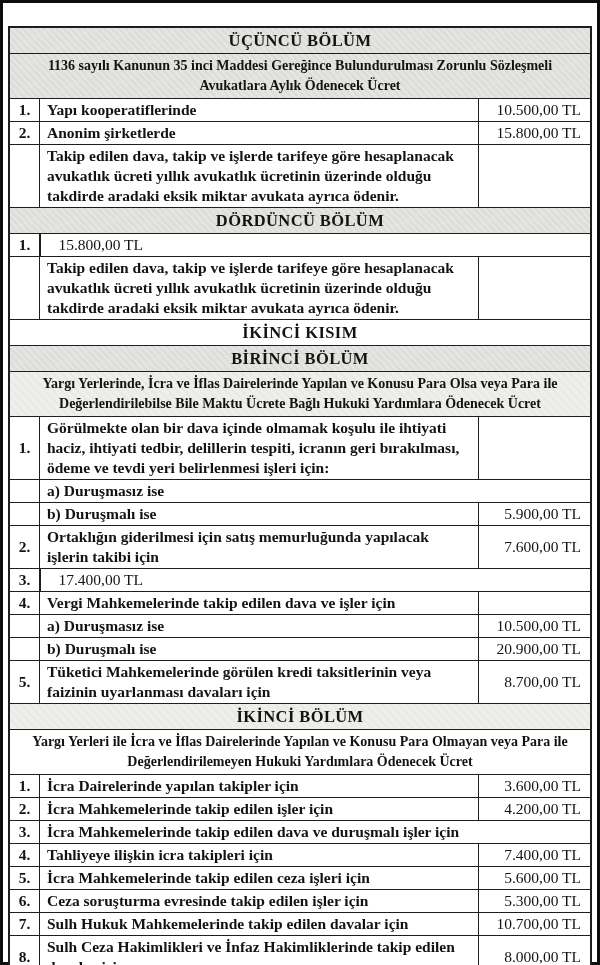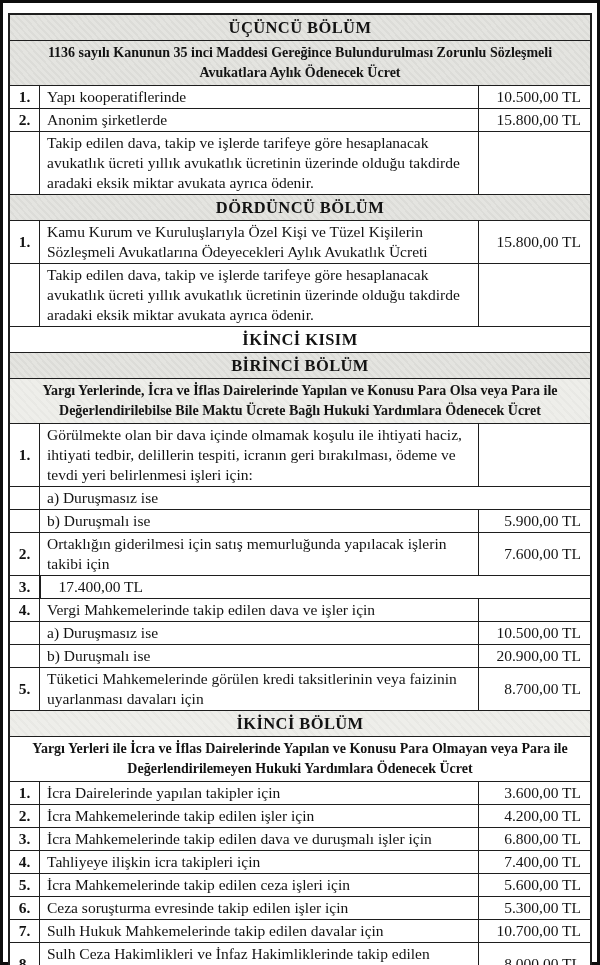"ÜÇÜNCÜ BÖLÜM" .page-frame { padding: 10px 5px -> 23px 5px }
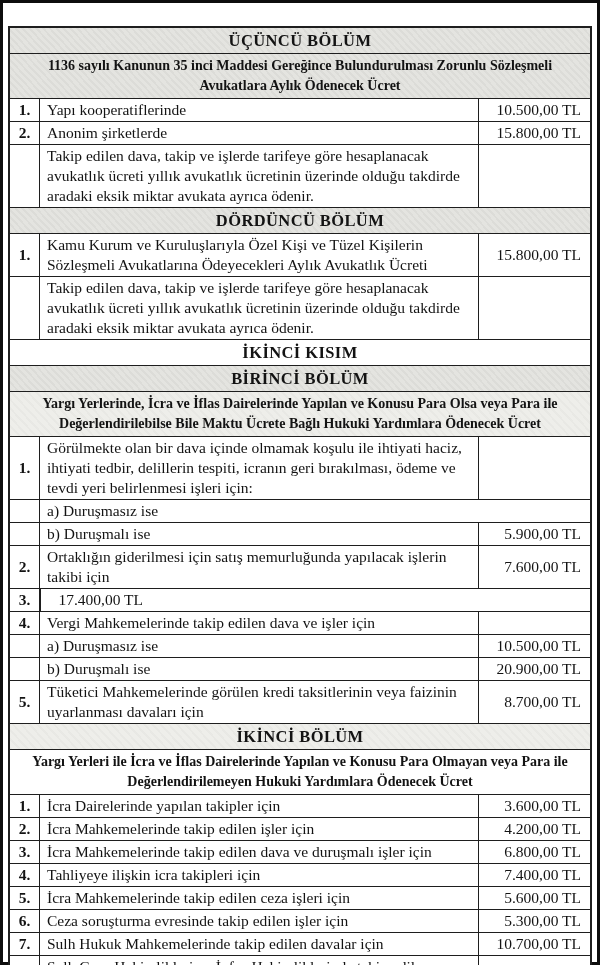"Yapı kooperatiflerinde" .row.item .cell-text { font-weight: none -> bold }
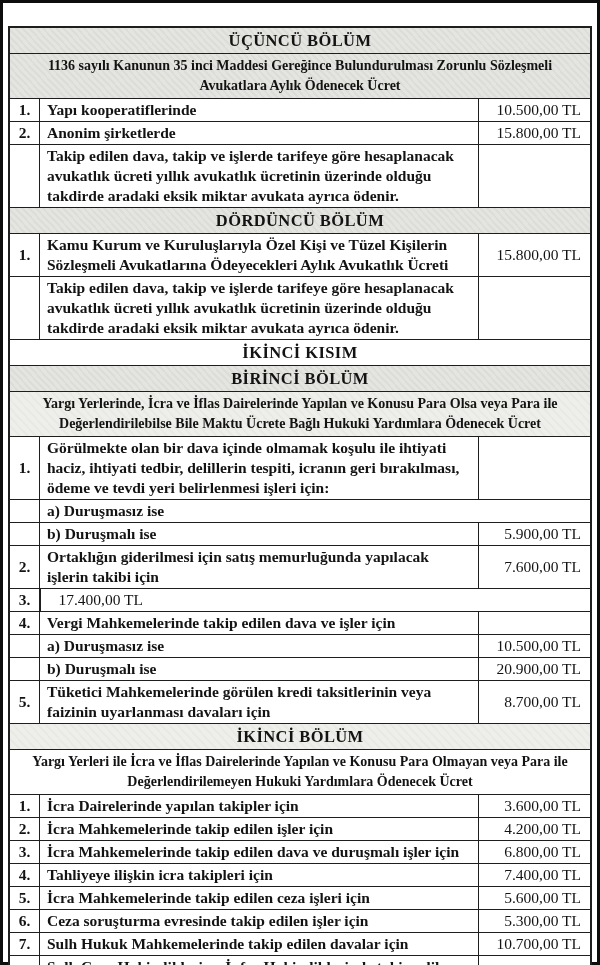"Kamu Kurum ve Kuruluşlarıyla Özel" div.cell { html: <div>Kamu Kurum ve Kuruluşlarıyla Özel Kişi ve Tüzel Kişilerin Sözleşmeli Avukatlarına Ödeyecekleri Aylık Avukatlık Ücreti</div> -> none }
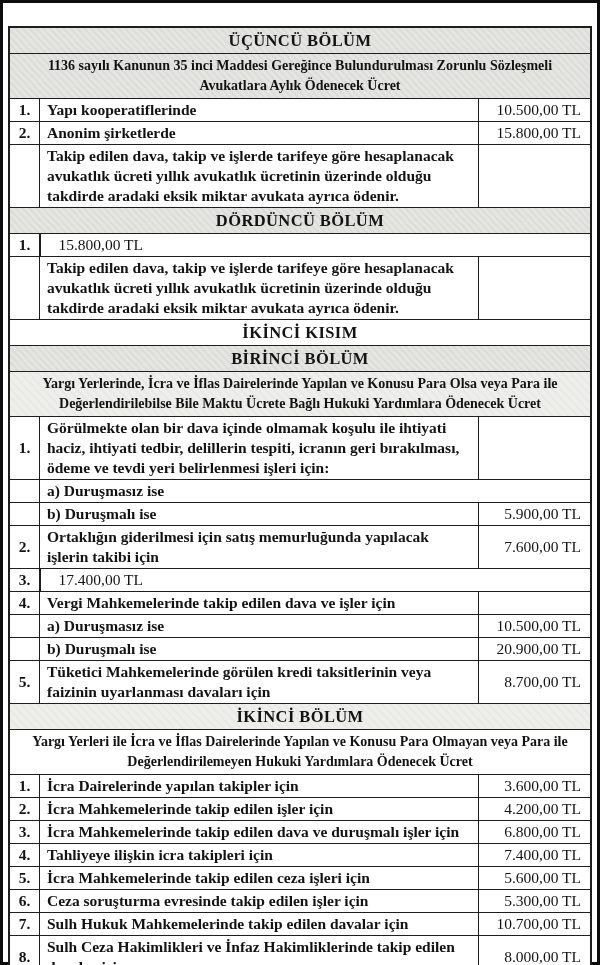"6.800,00 TL" div.cell { html: <div>6.800,00 TL</div> -> none }
